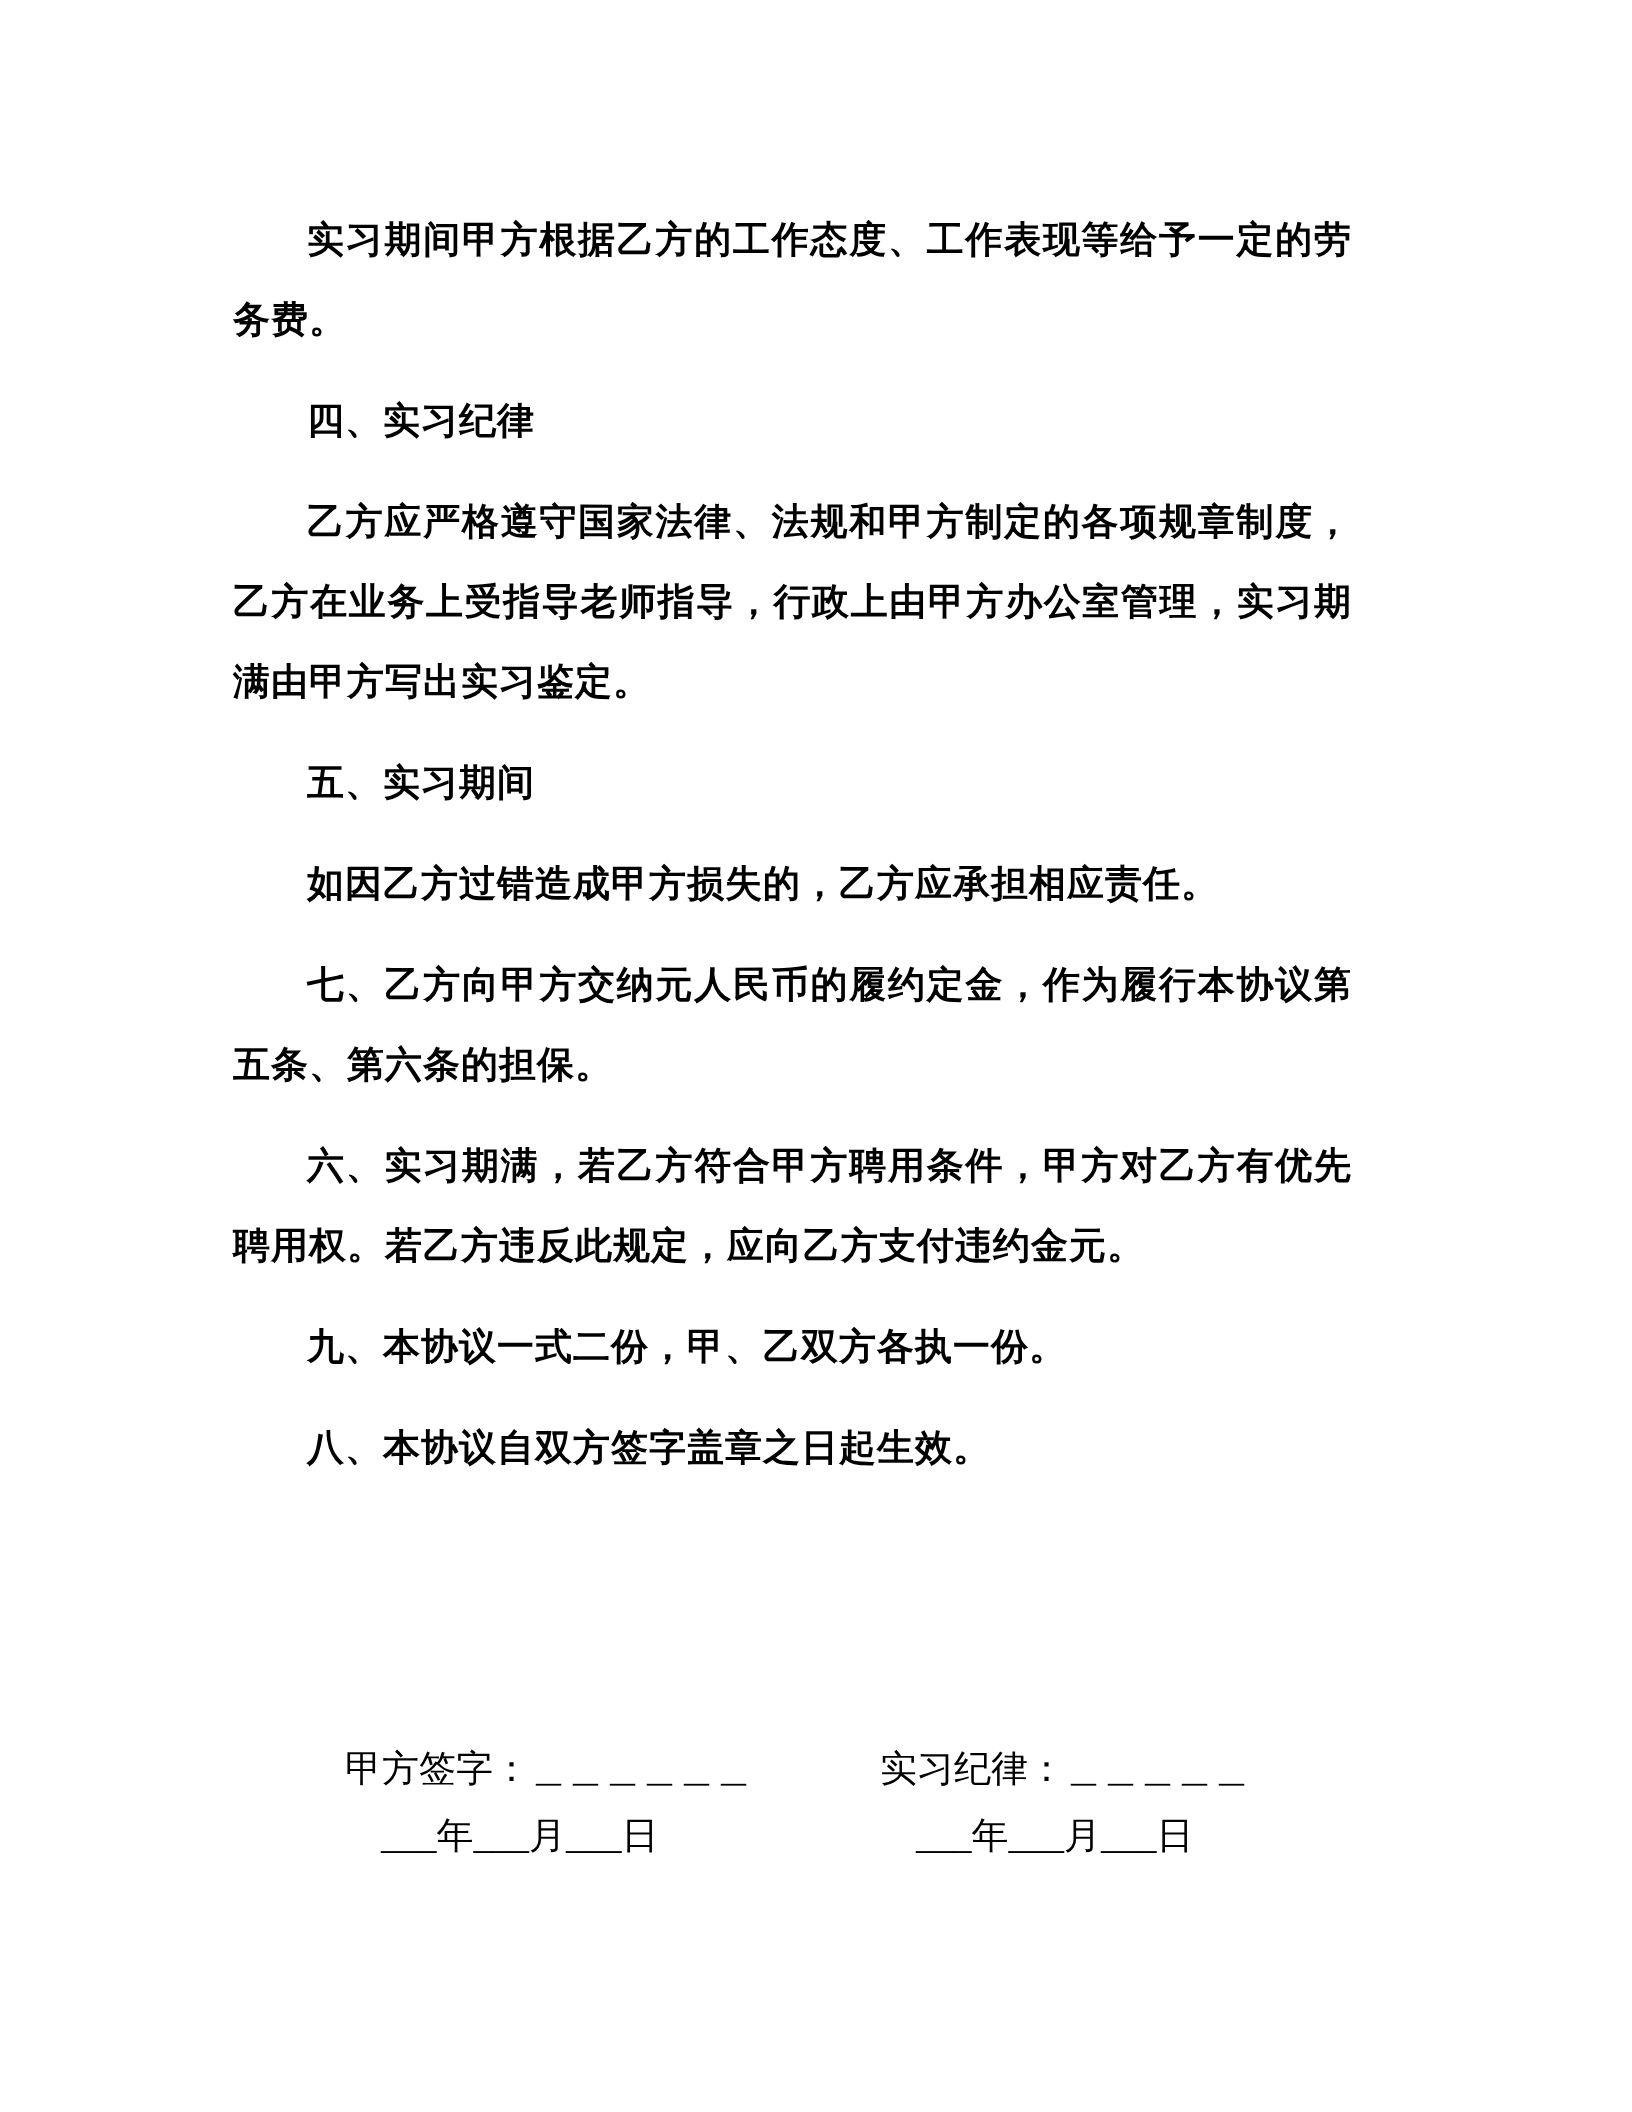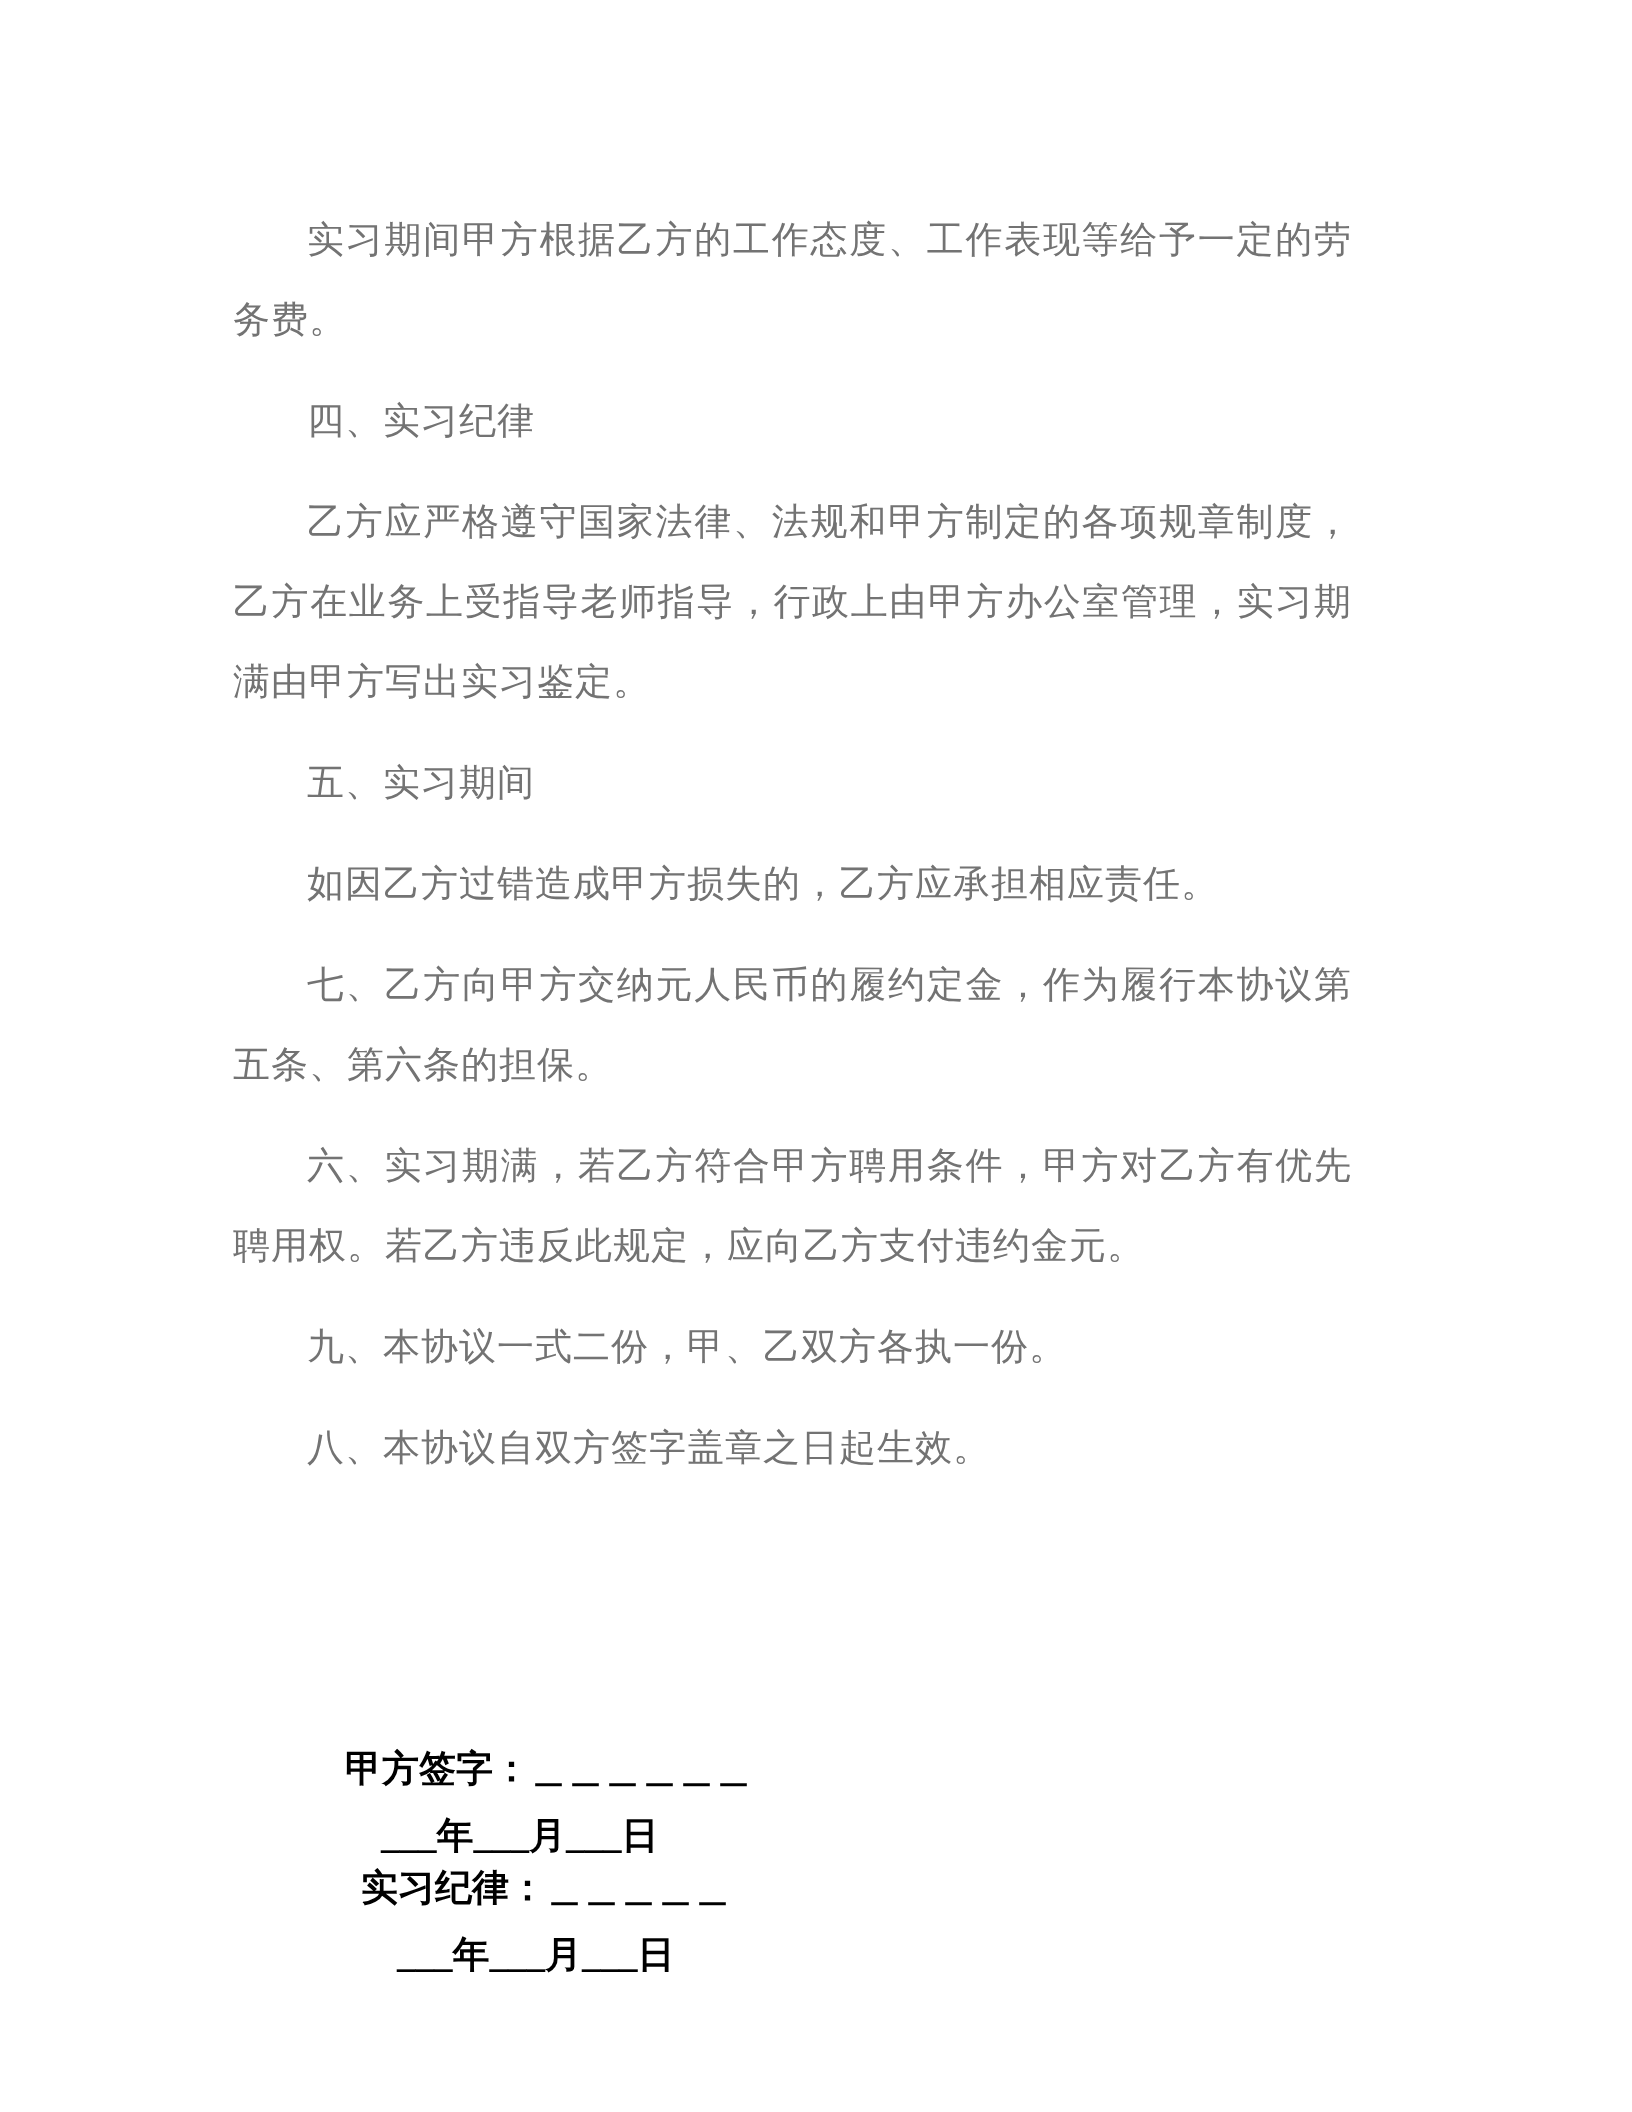"实习期间甲方根据乙方的工作态度、工作表现等给予一定的劳务费。" .doc-body p { color: #737373 -> #000000; font-weight: 400 -> 700 }
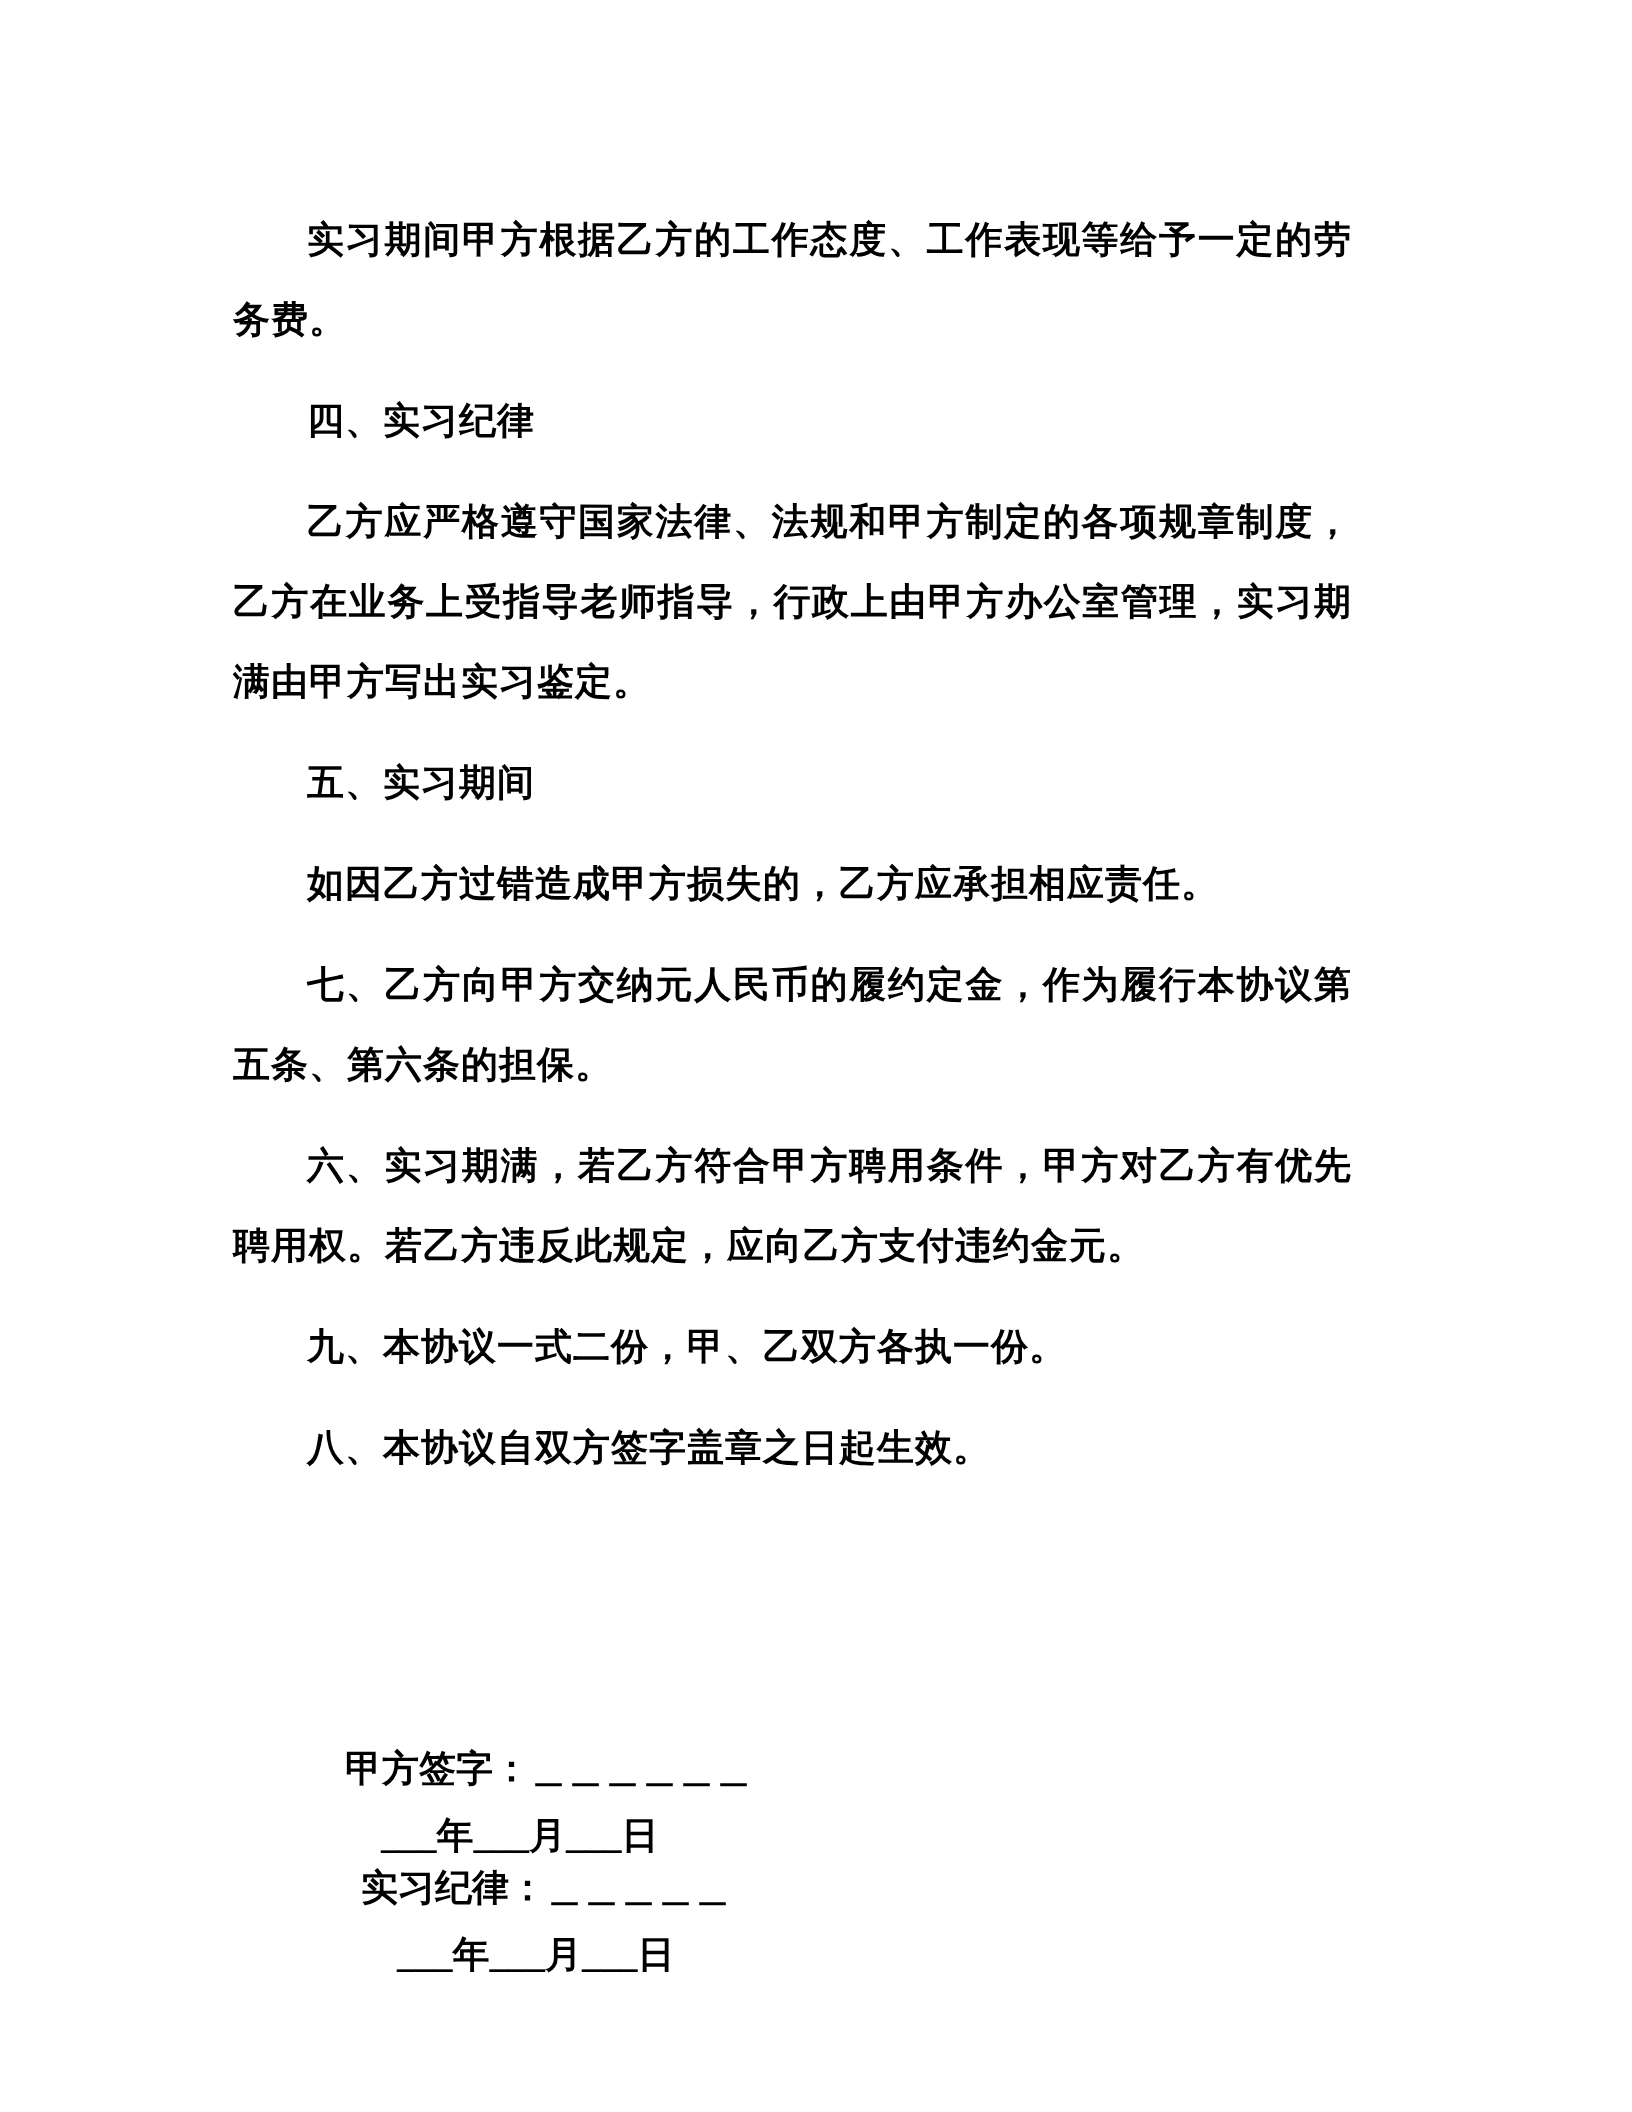"甲方签字：＿＿＿＿＿＿" .signatures { align-items: none -> flex-end; flex-direction: column -> none; font-weight: 700 -> 400 }
